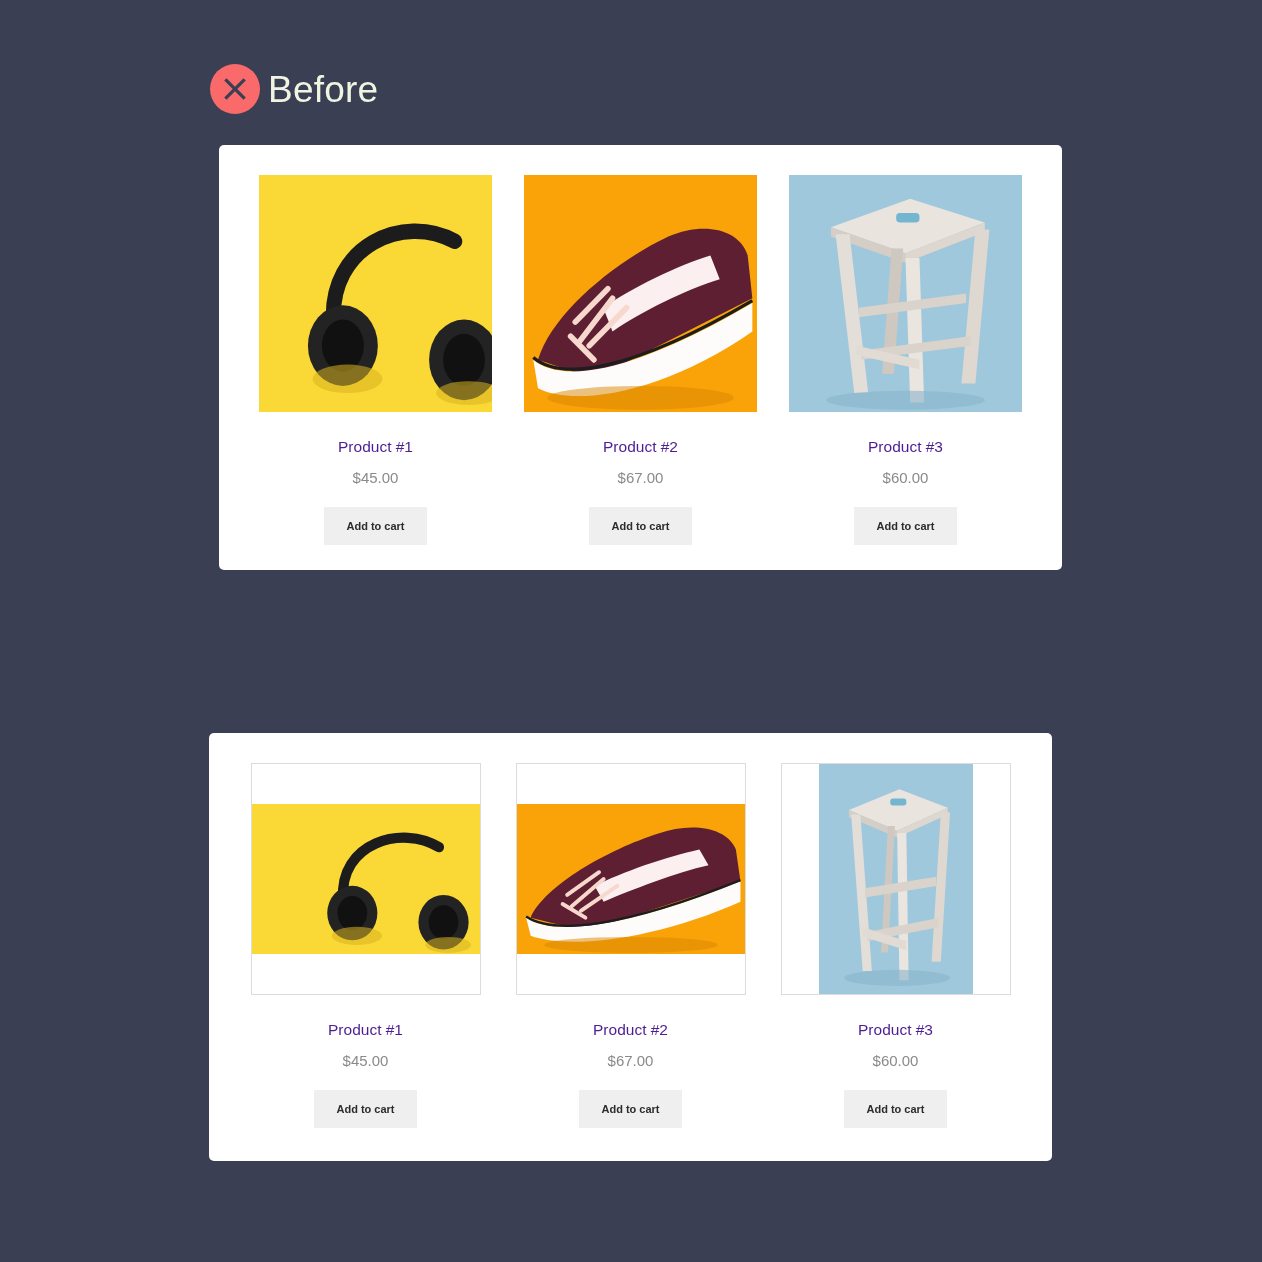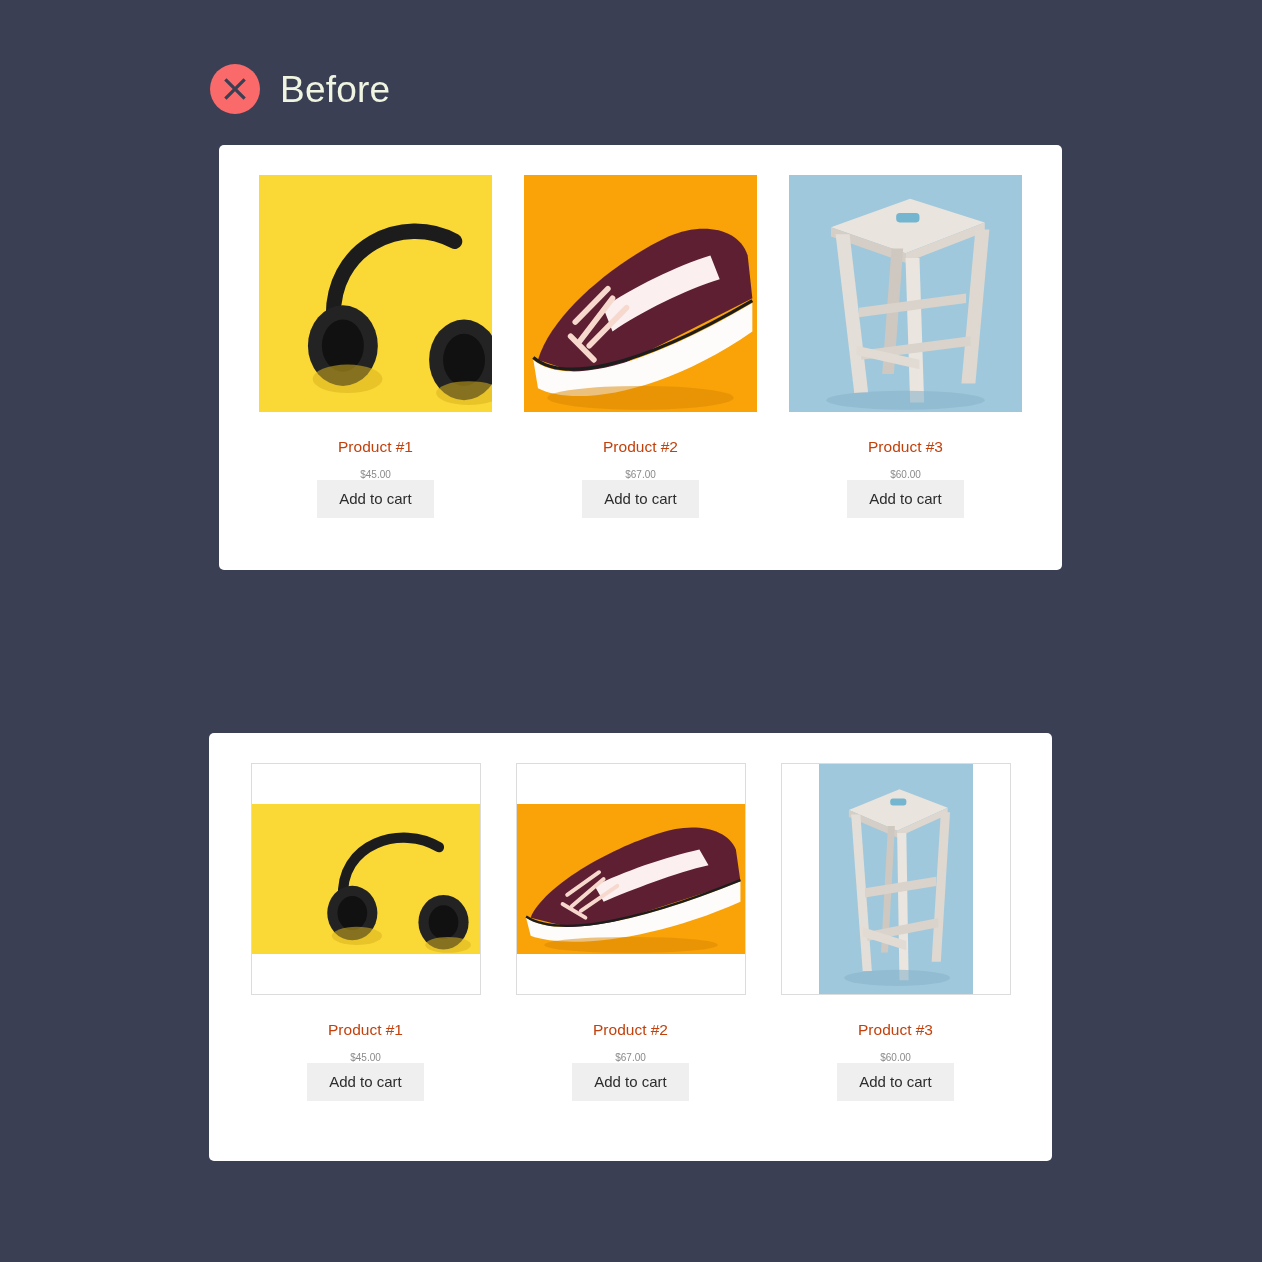"Before" .section-heading { gap: 20px -> 8px }
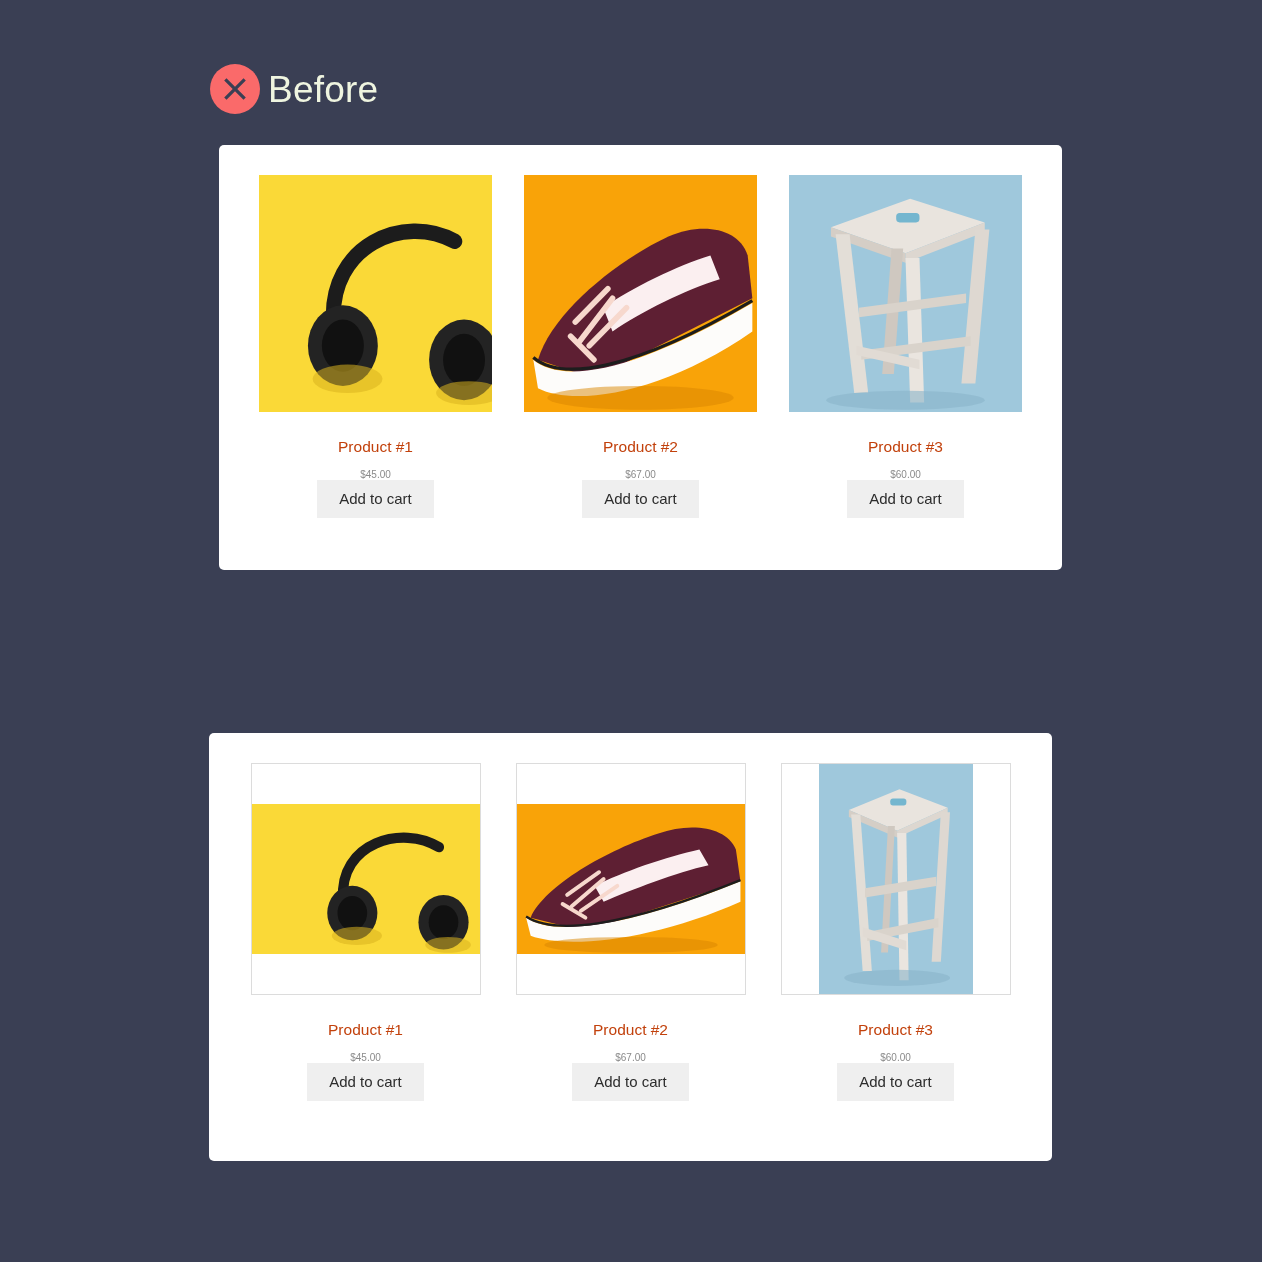"Product #1" .product-title { color: #c2410c -> #4c1d95 }
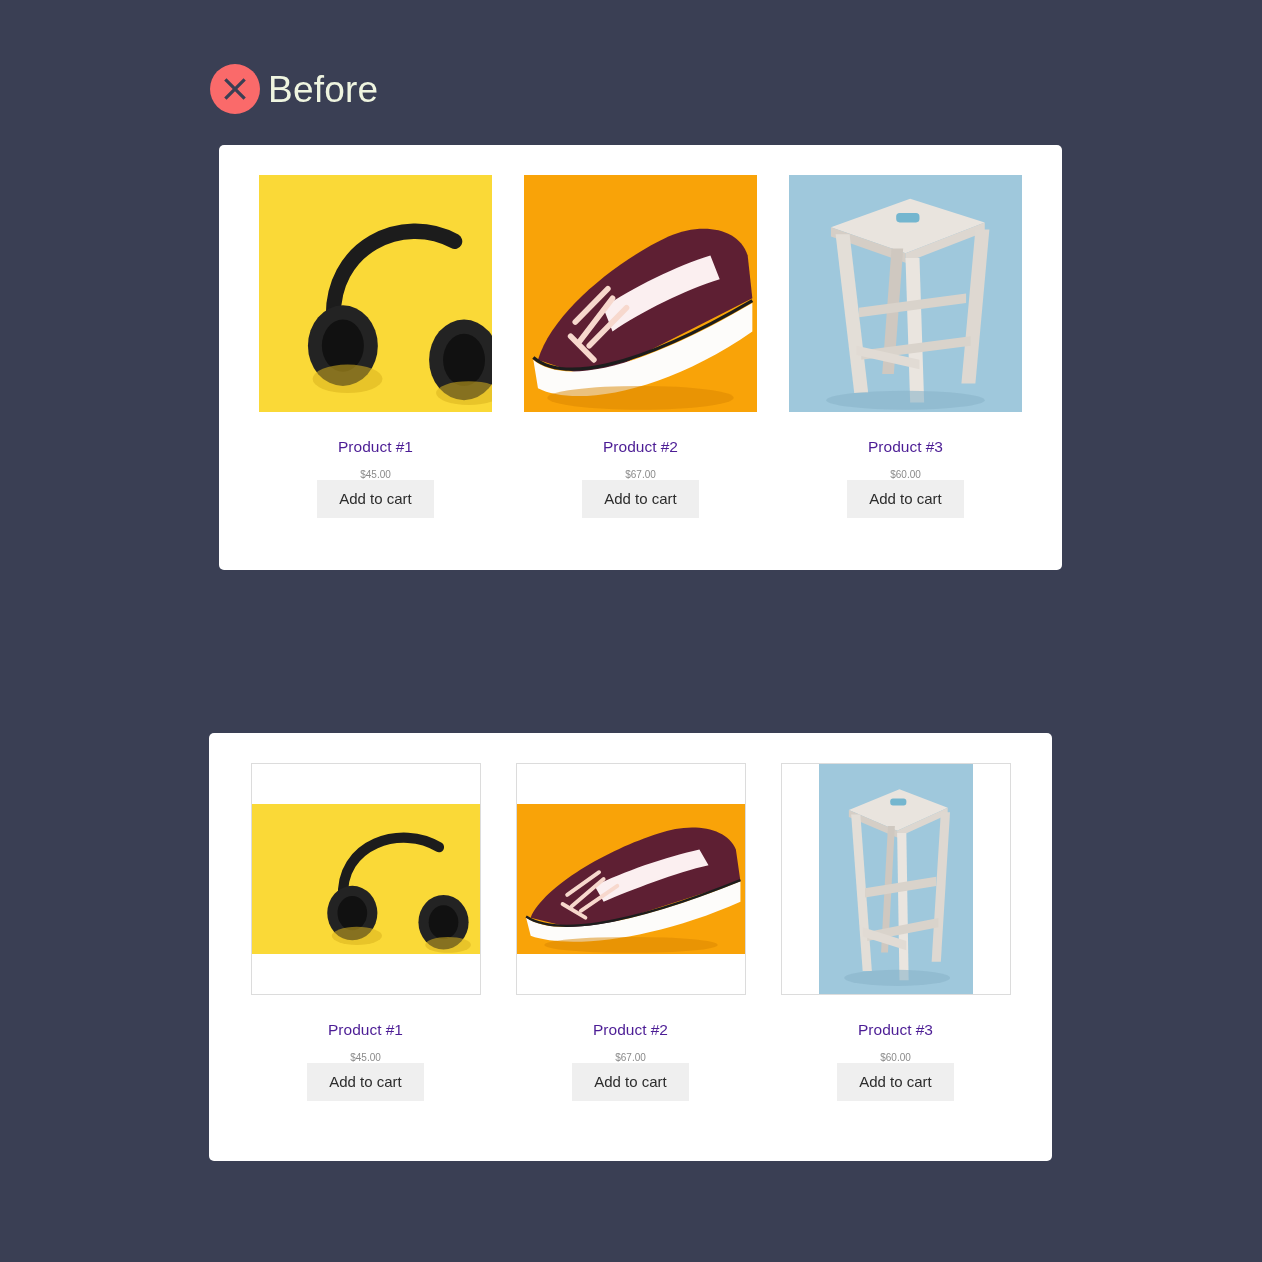"$45.00" .product-price { font-size: 10px -> 15px }
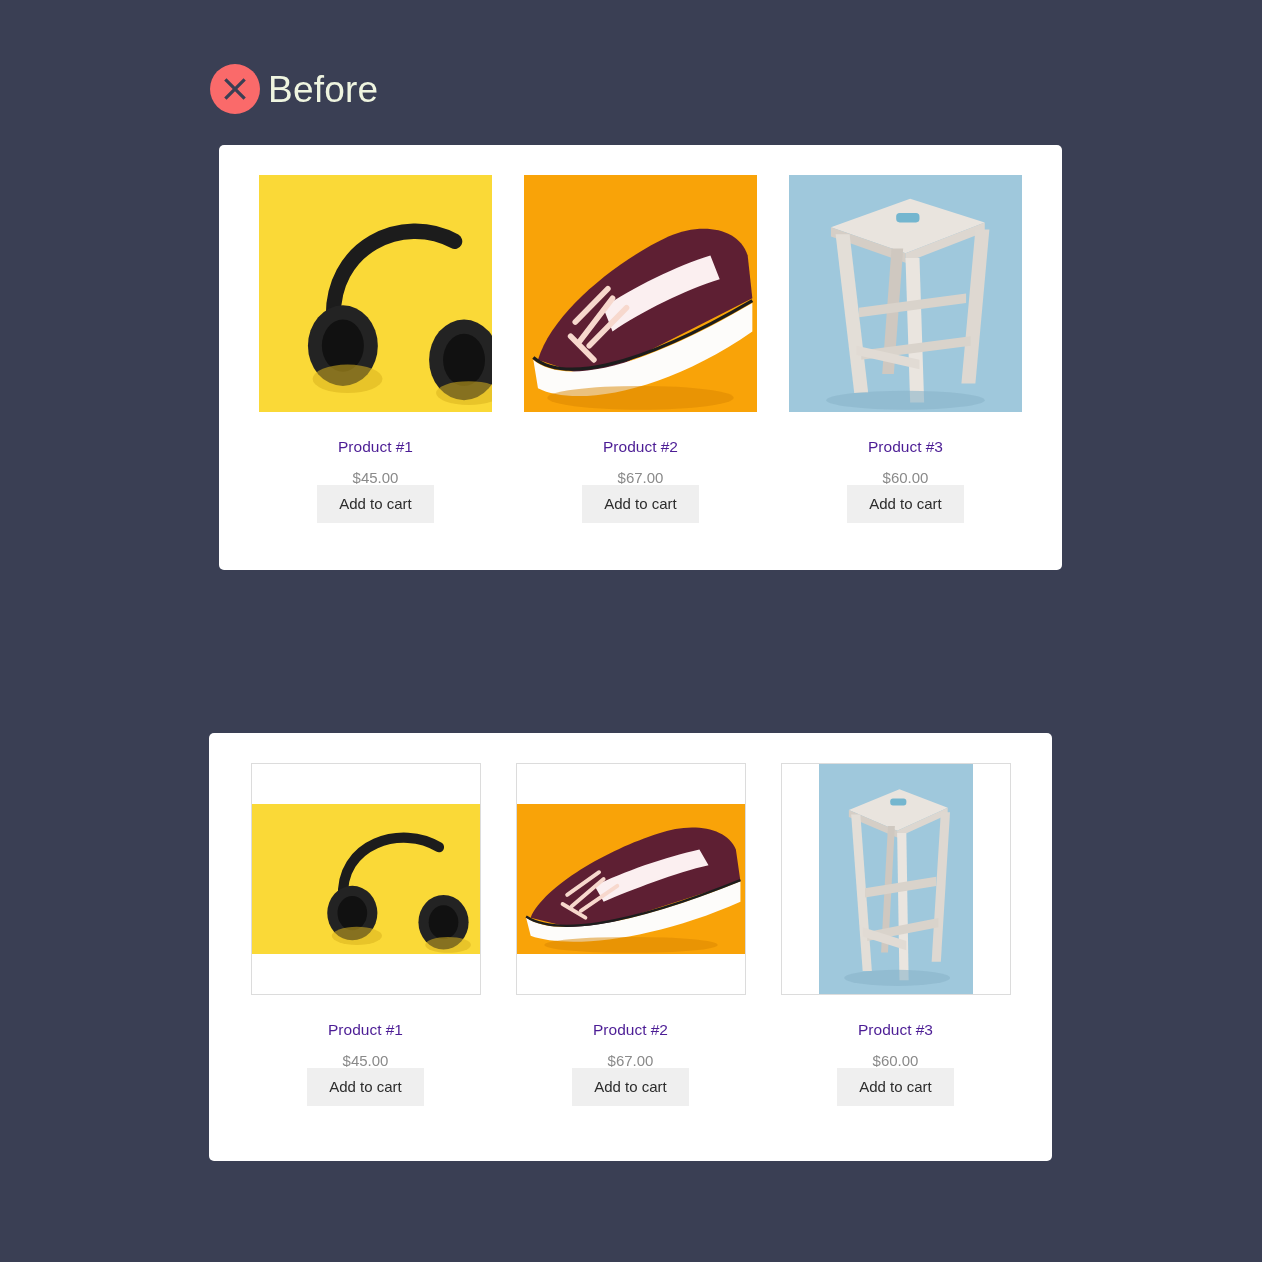"Add to cart" .add-to-cart { font-size: 15px -> 11px; font-weight: 400 -> 700; margin-top: none -> 22px }
